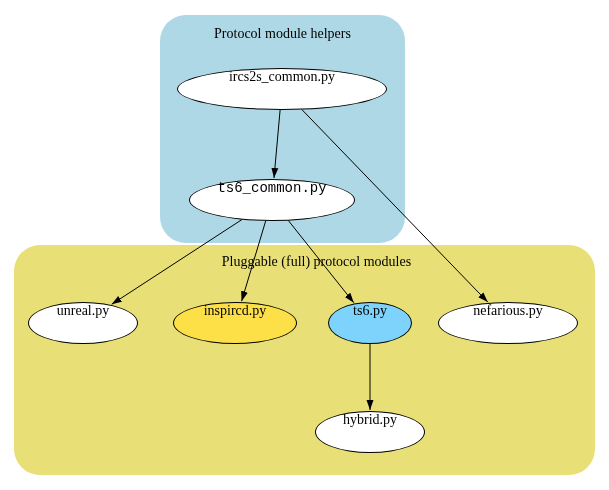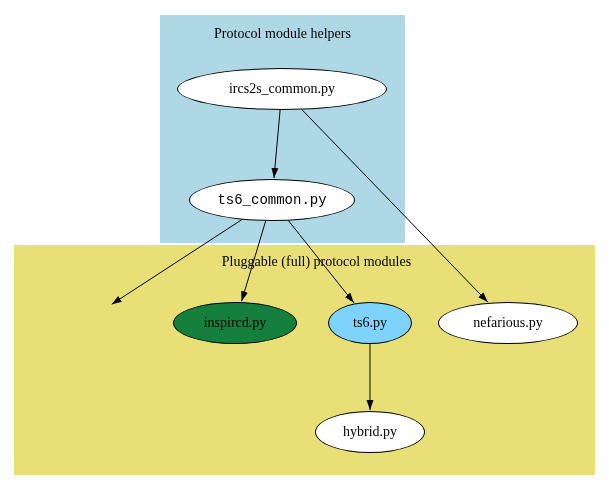"Protocol module helpers" .cluster { border-radius: none -> 26px }
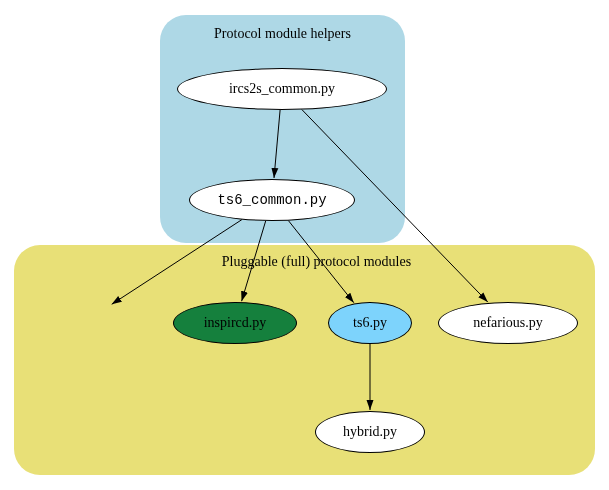"ircs2s_common.py" .node { align-items: center -> flex-start }
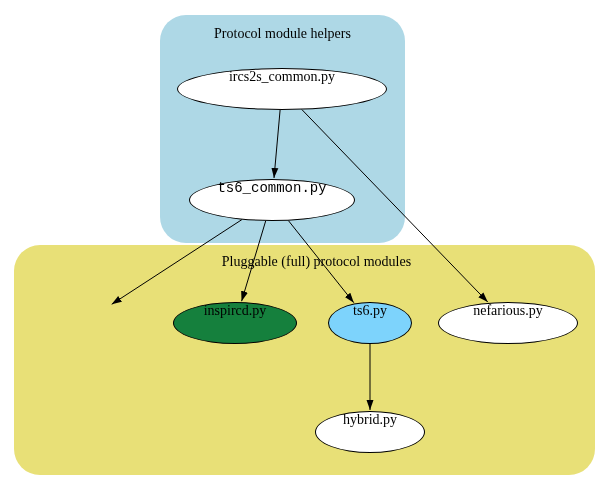"unreal.py" div.node { html: none -> <div> <span>unreal.py</span> </div> }
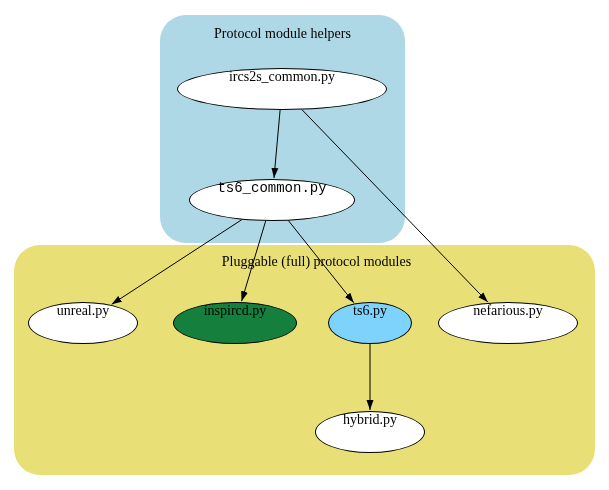"inspircd.py" div.node { background: #15803d -> #fde047 }
